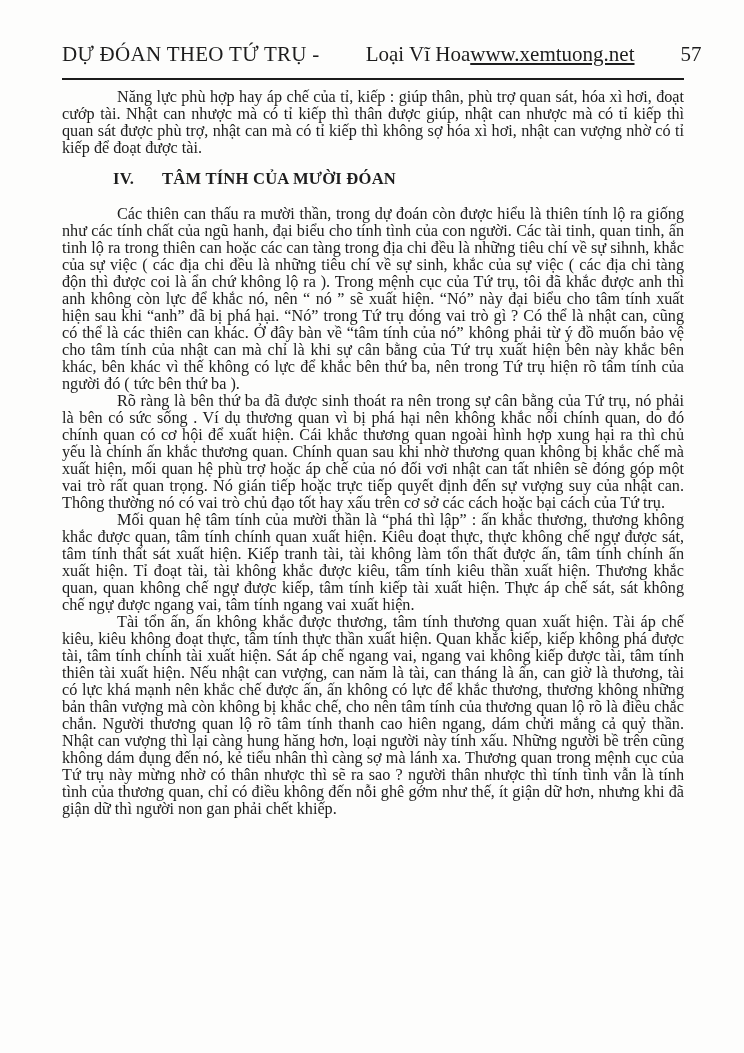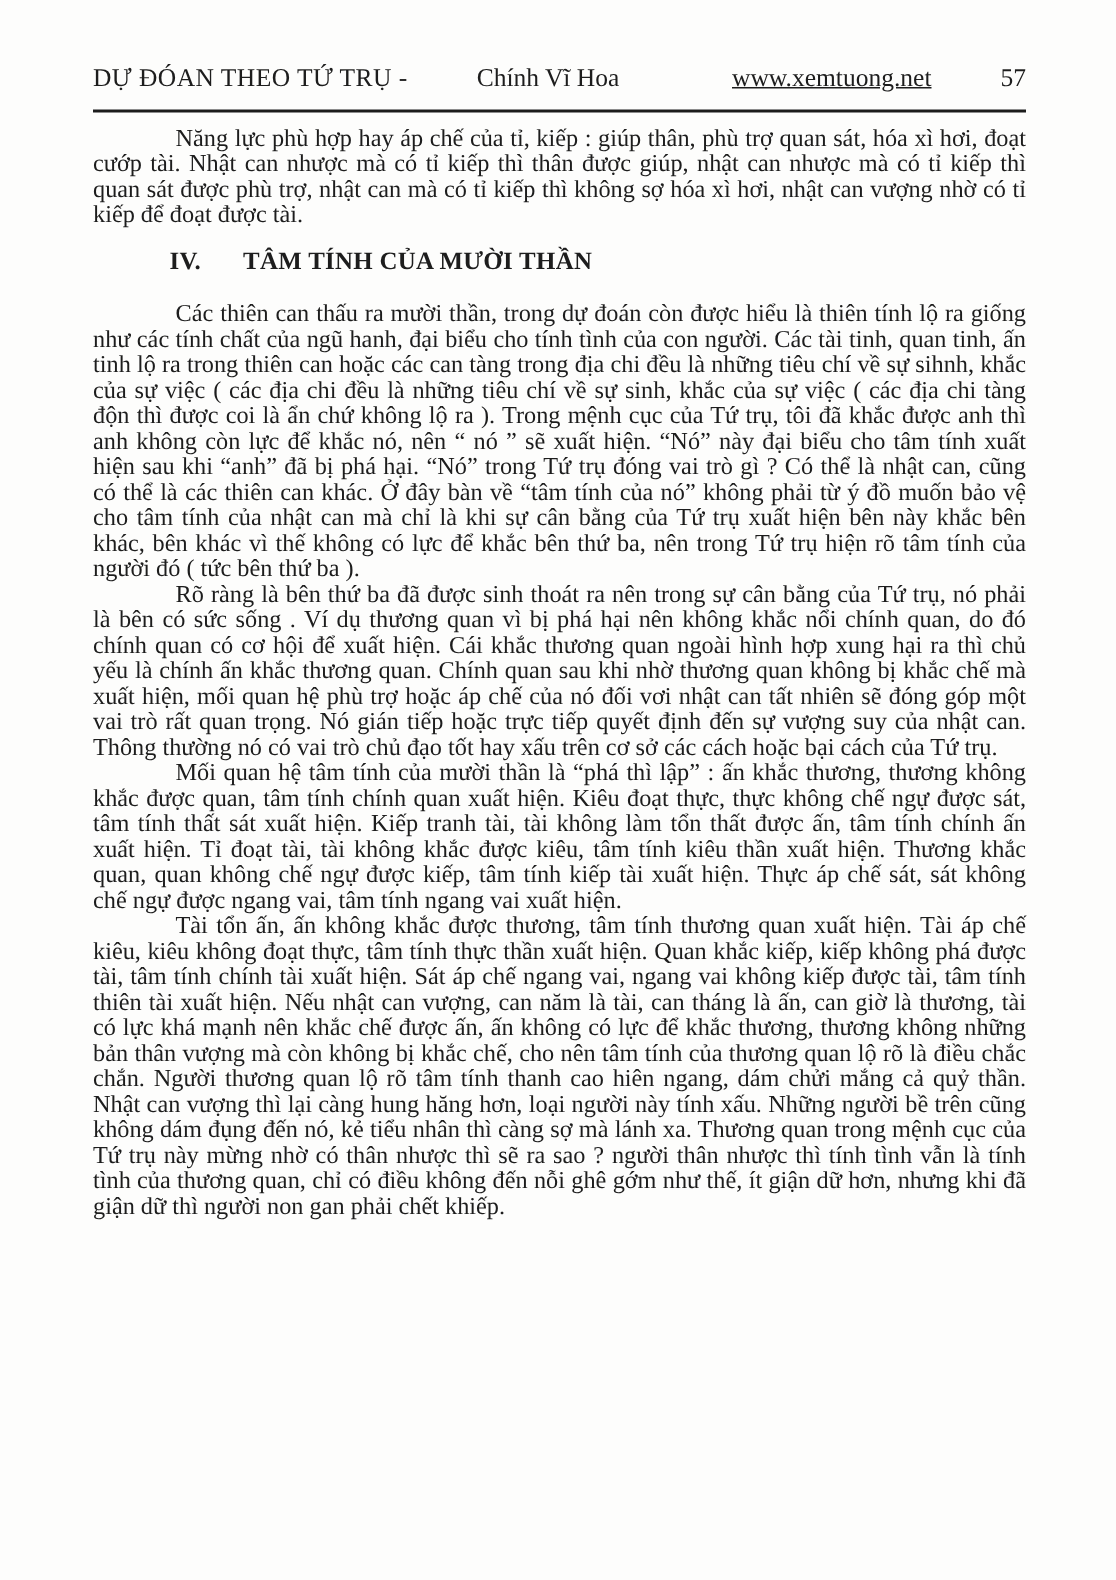"DỰ ĐÓAN THEO TỨ TRỤ" .header { font-size: 17px -> 21px }
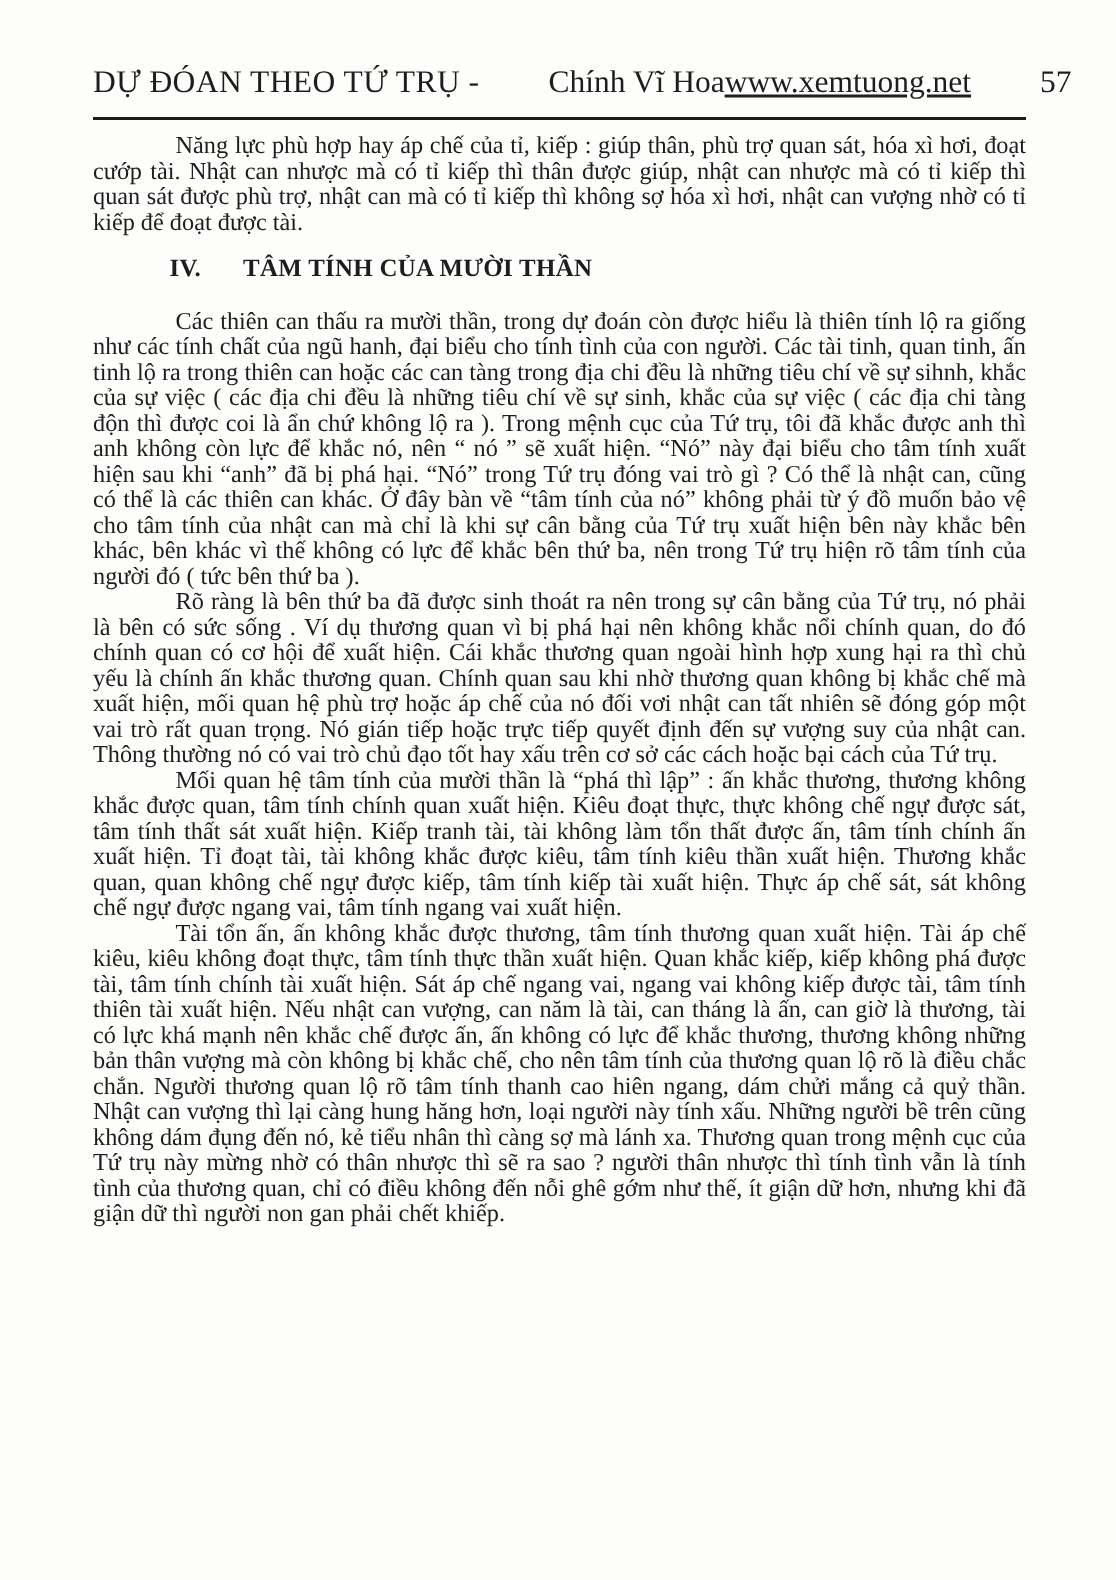"Chính Vĩ Hoa" span.h-author { text: Chính -> Loại }
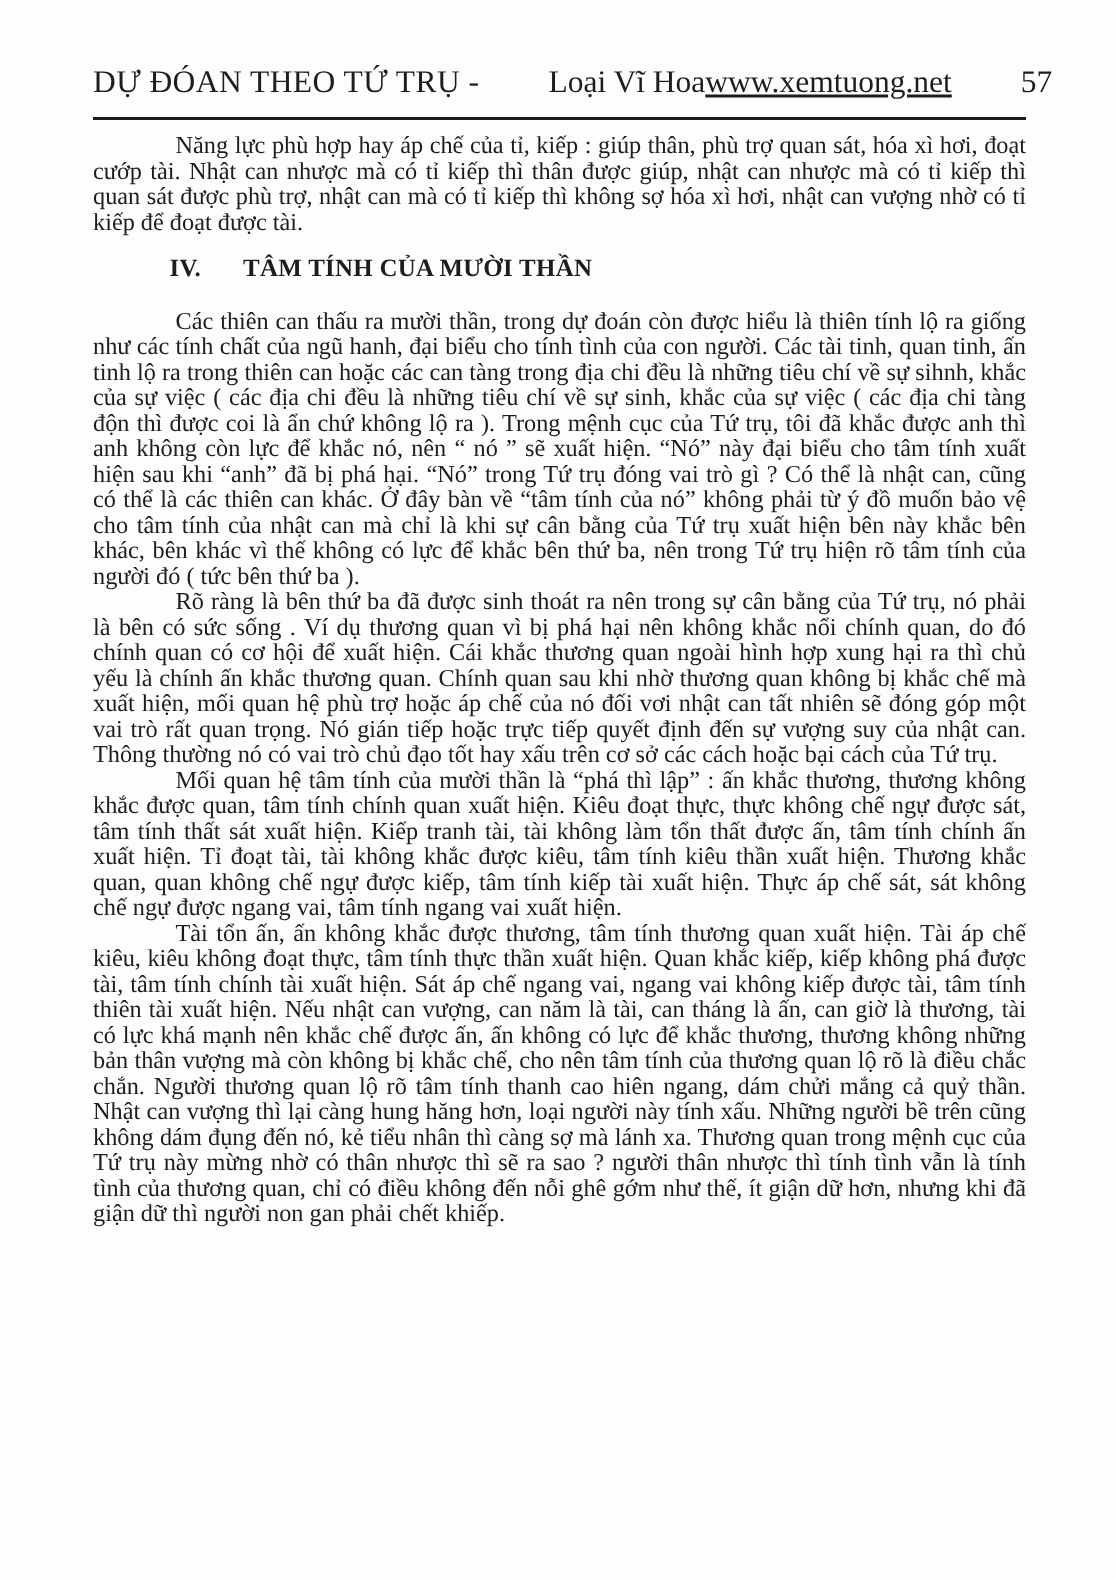"TÂM TÍNH CỦA MƯỜI THẦN" span.h-text { text: THẦN -> ĐÓAN }
